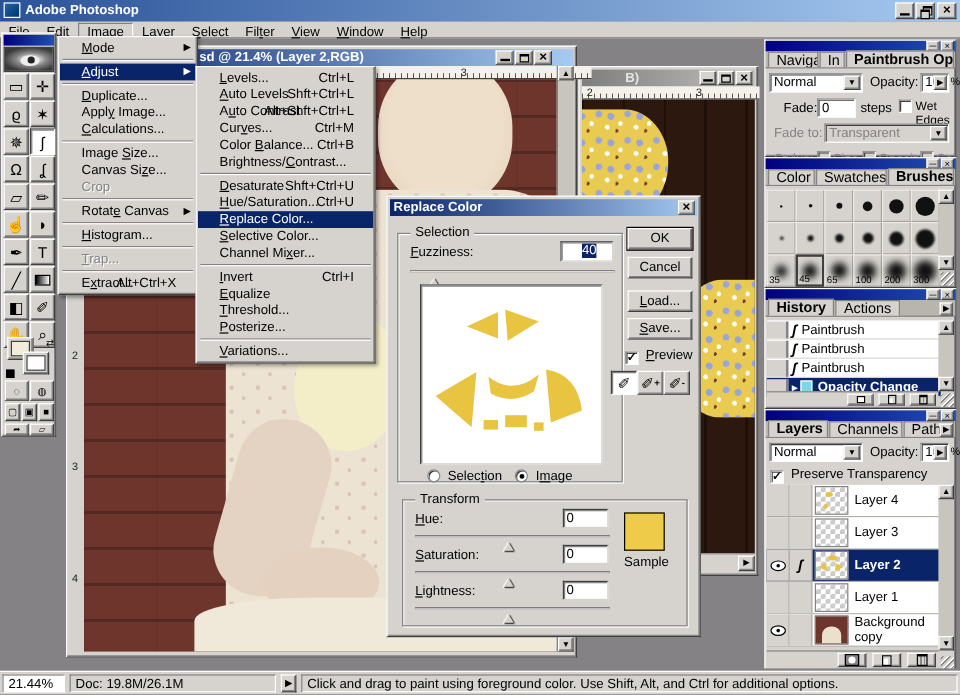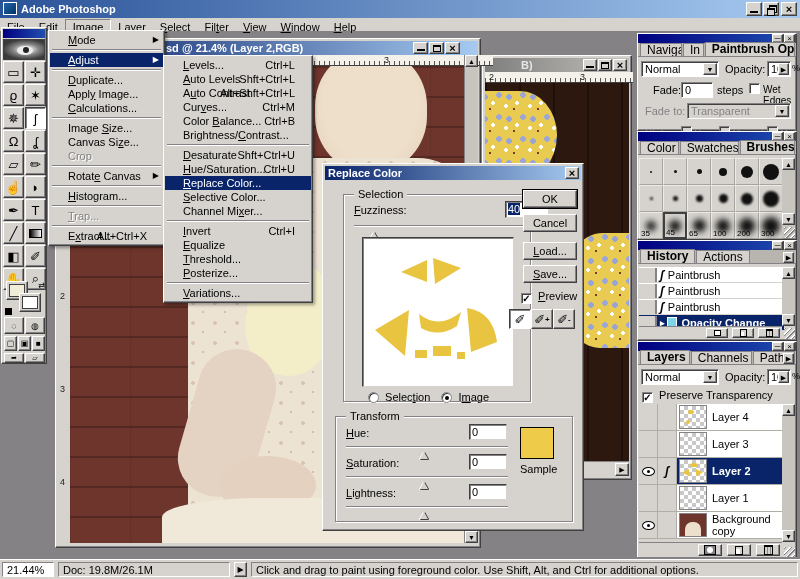"Selection" div.abs { left: 20px -> 8px }
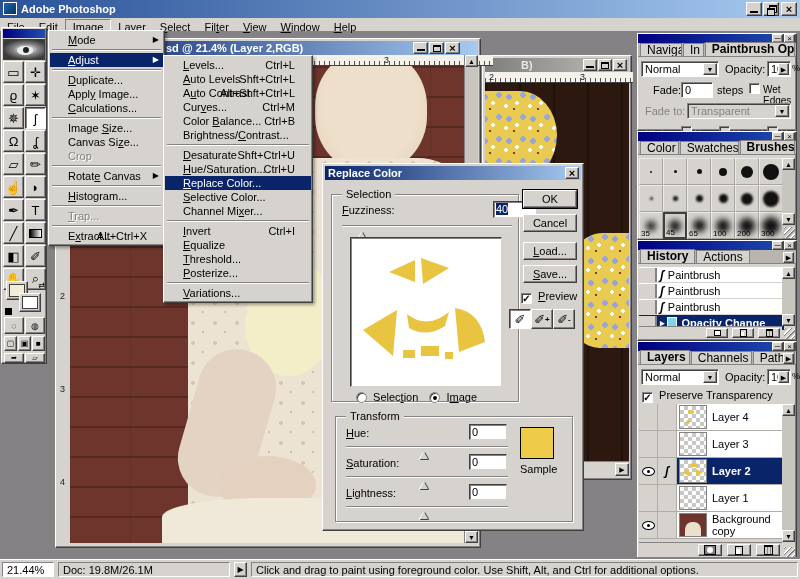"40" div.abs { margin-left: 26px -> none; padding-left: 2px -> 17px }
